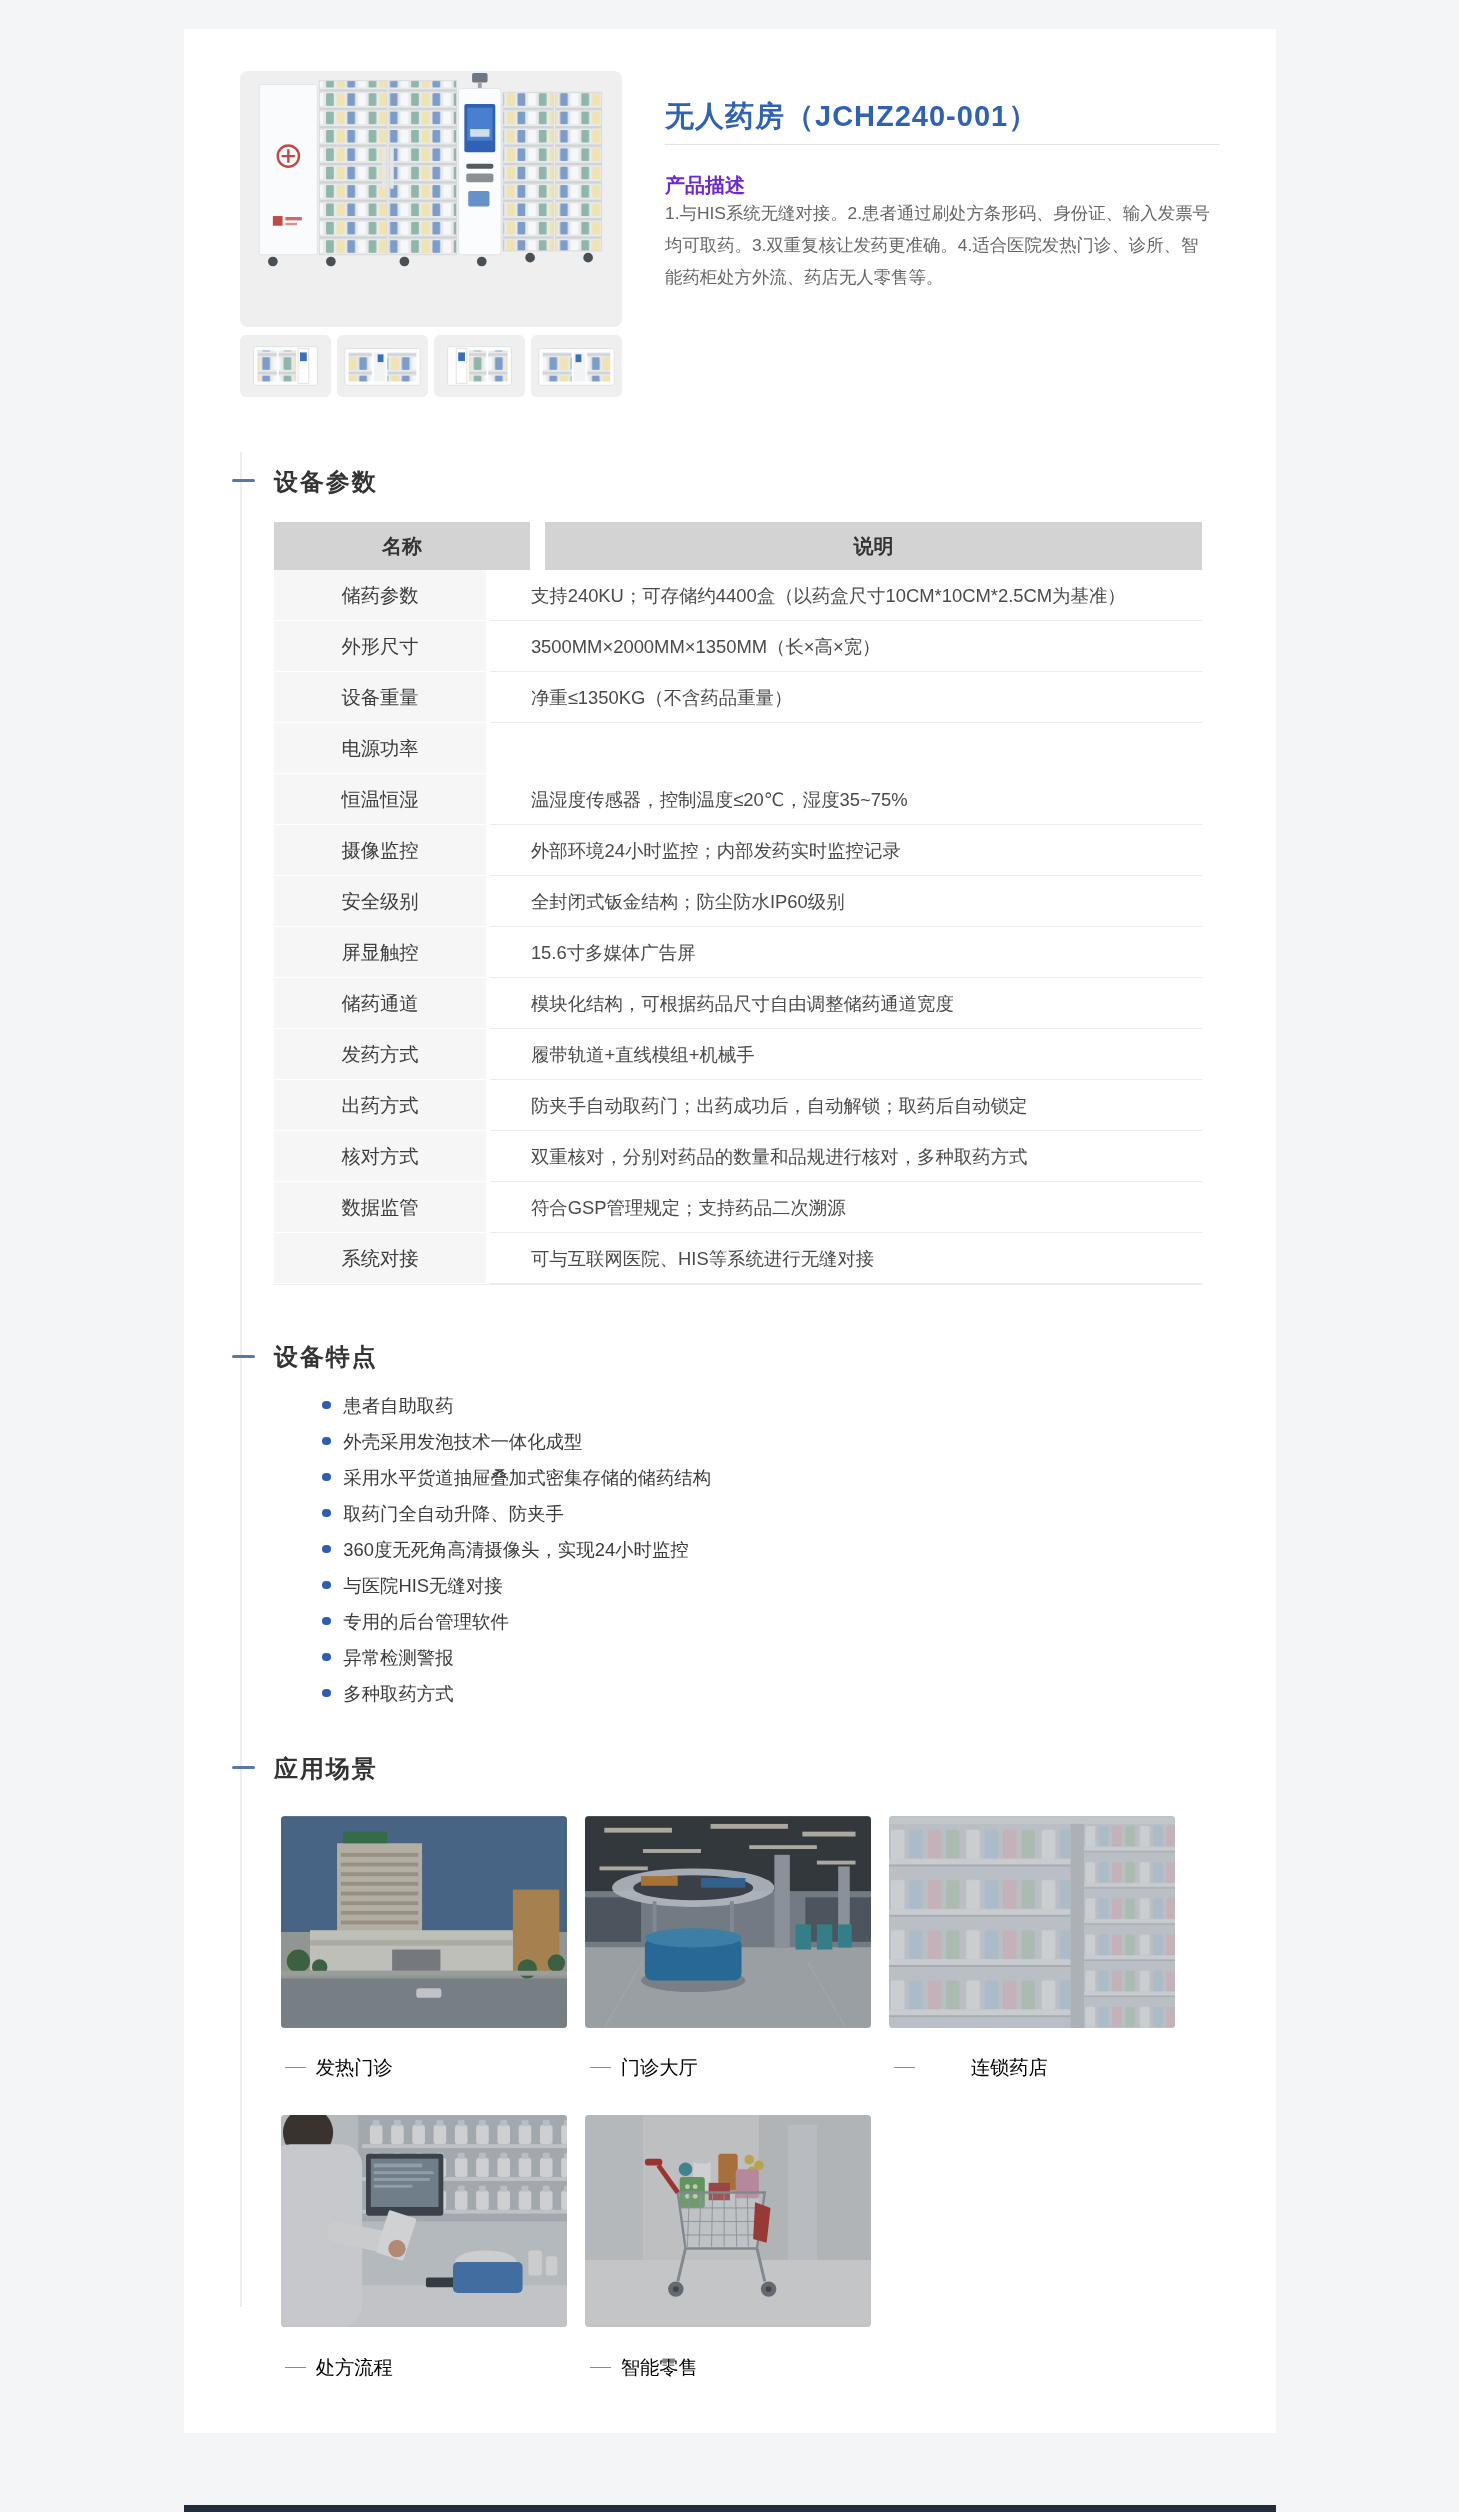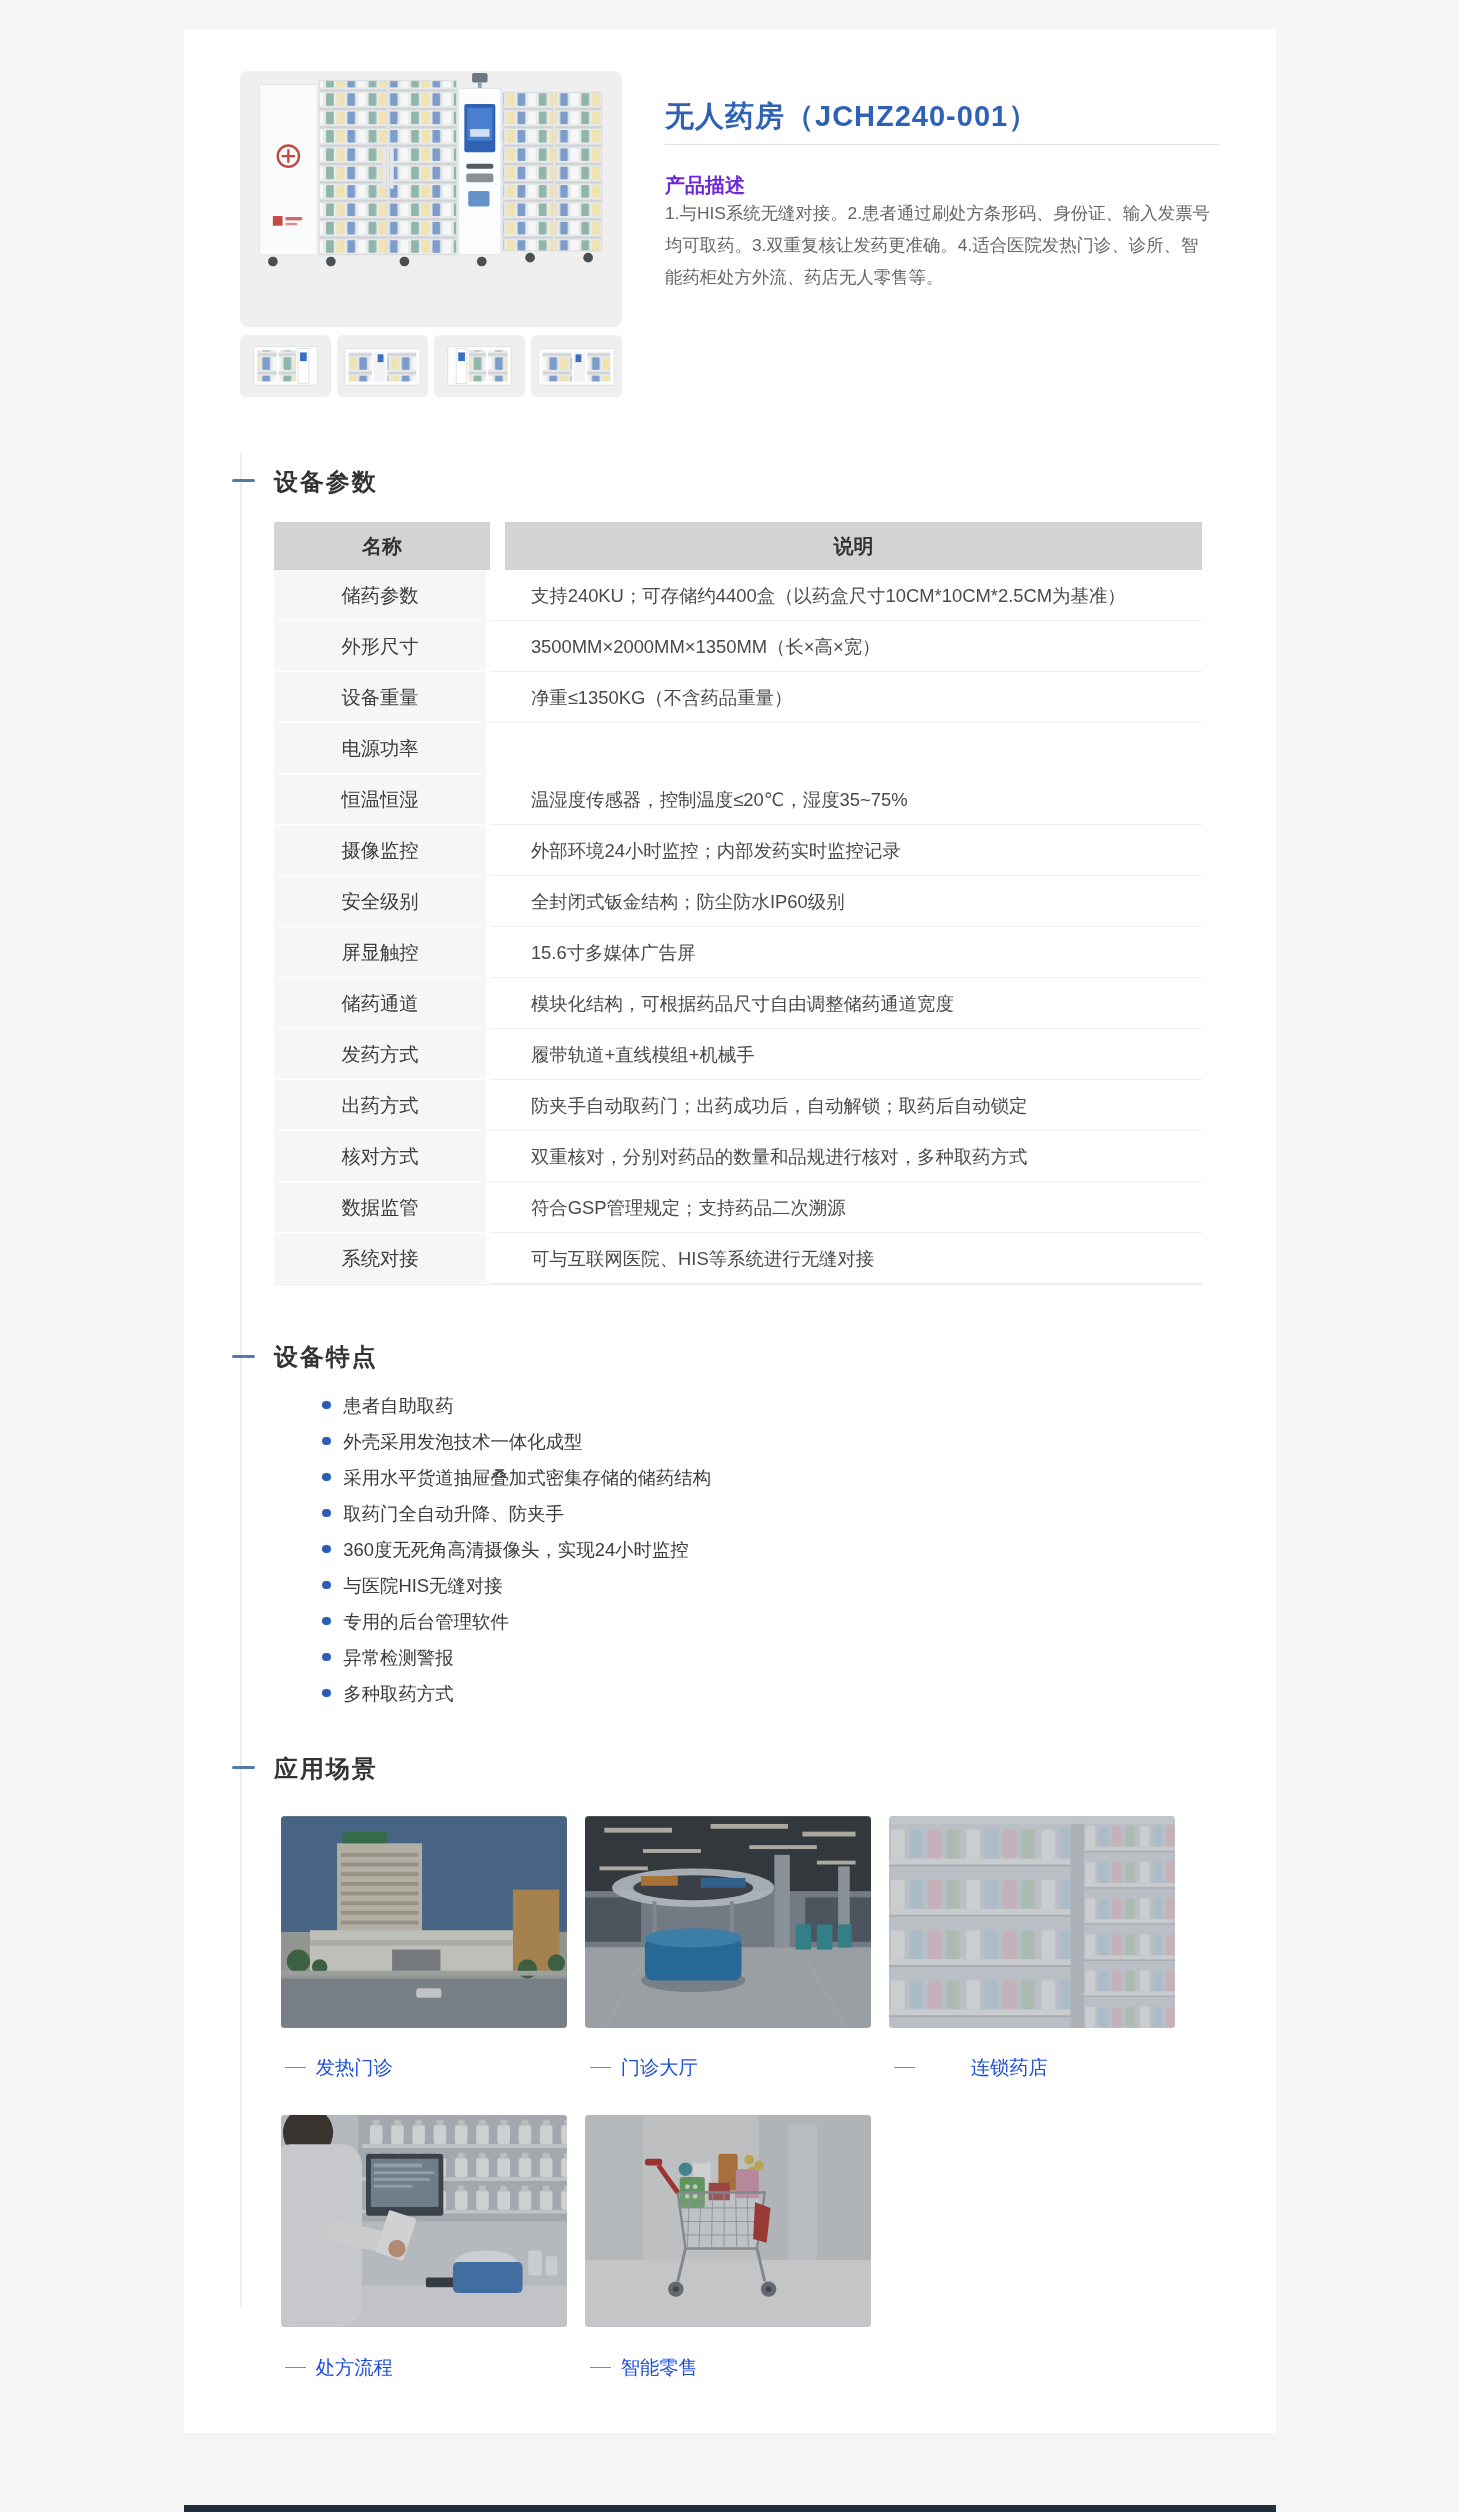"名称" .th-name { width: 216px -> 256px }
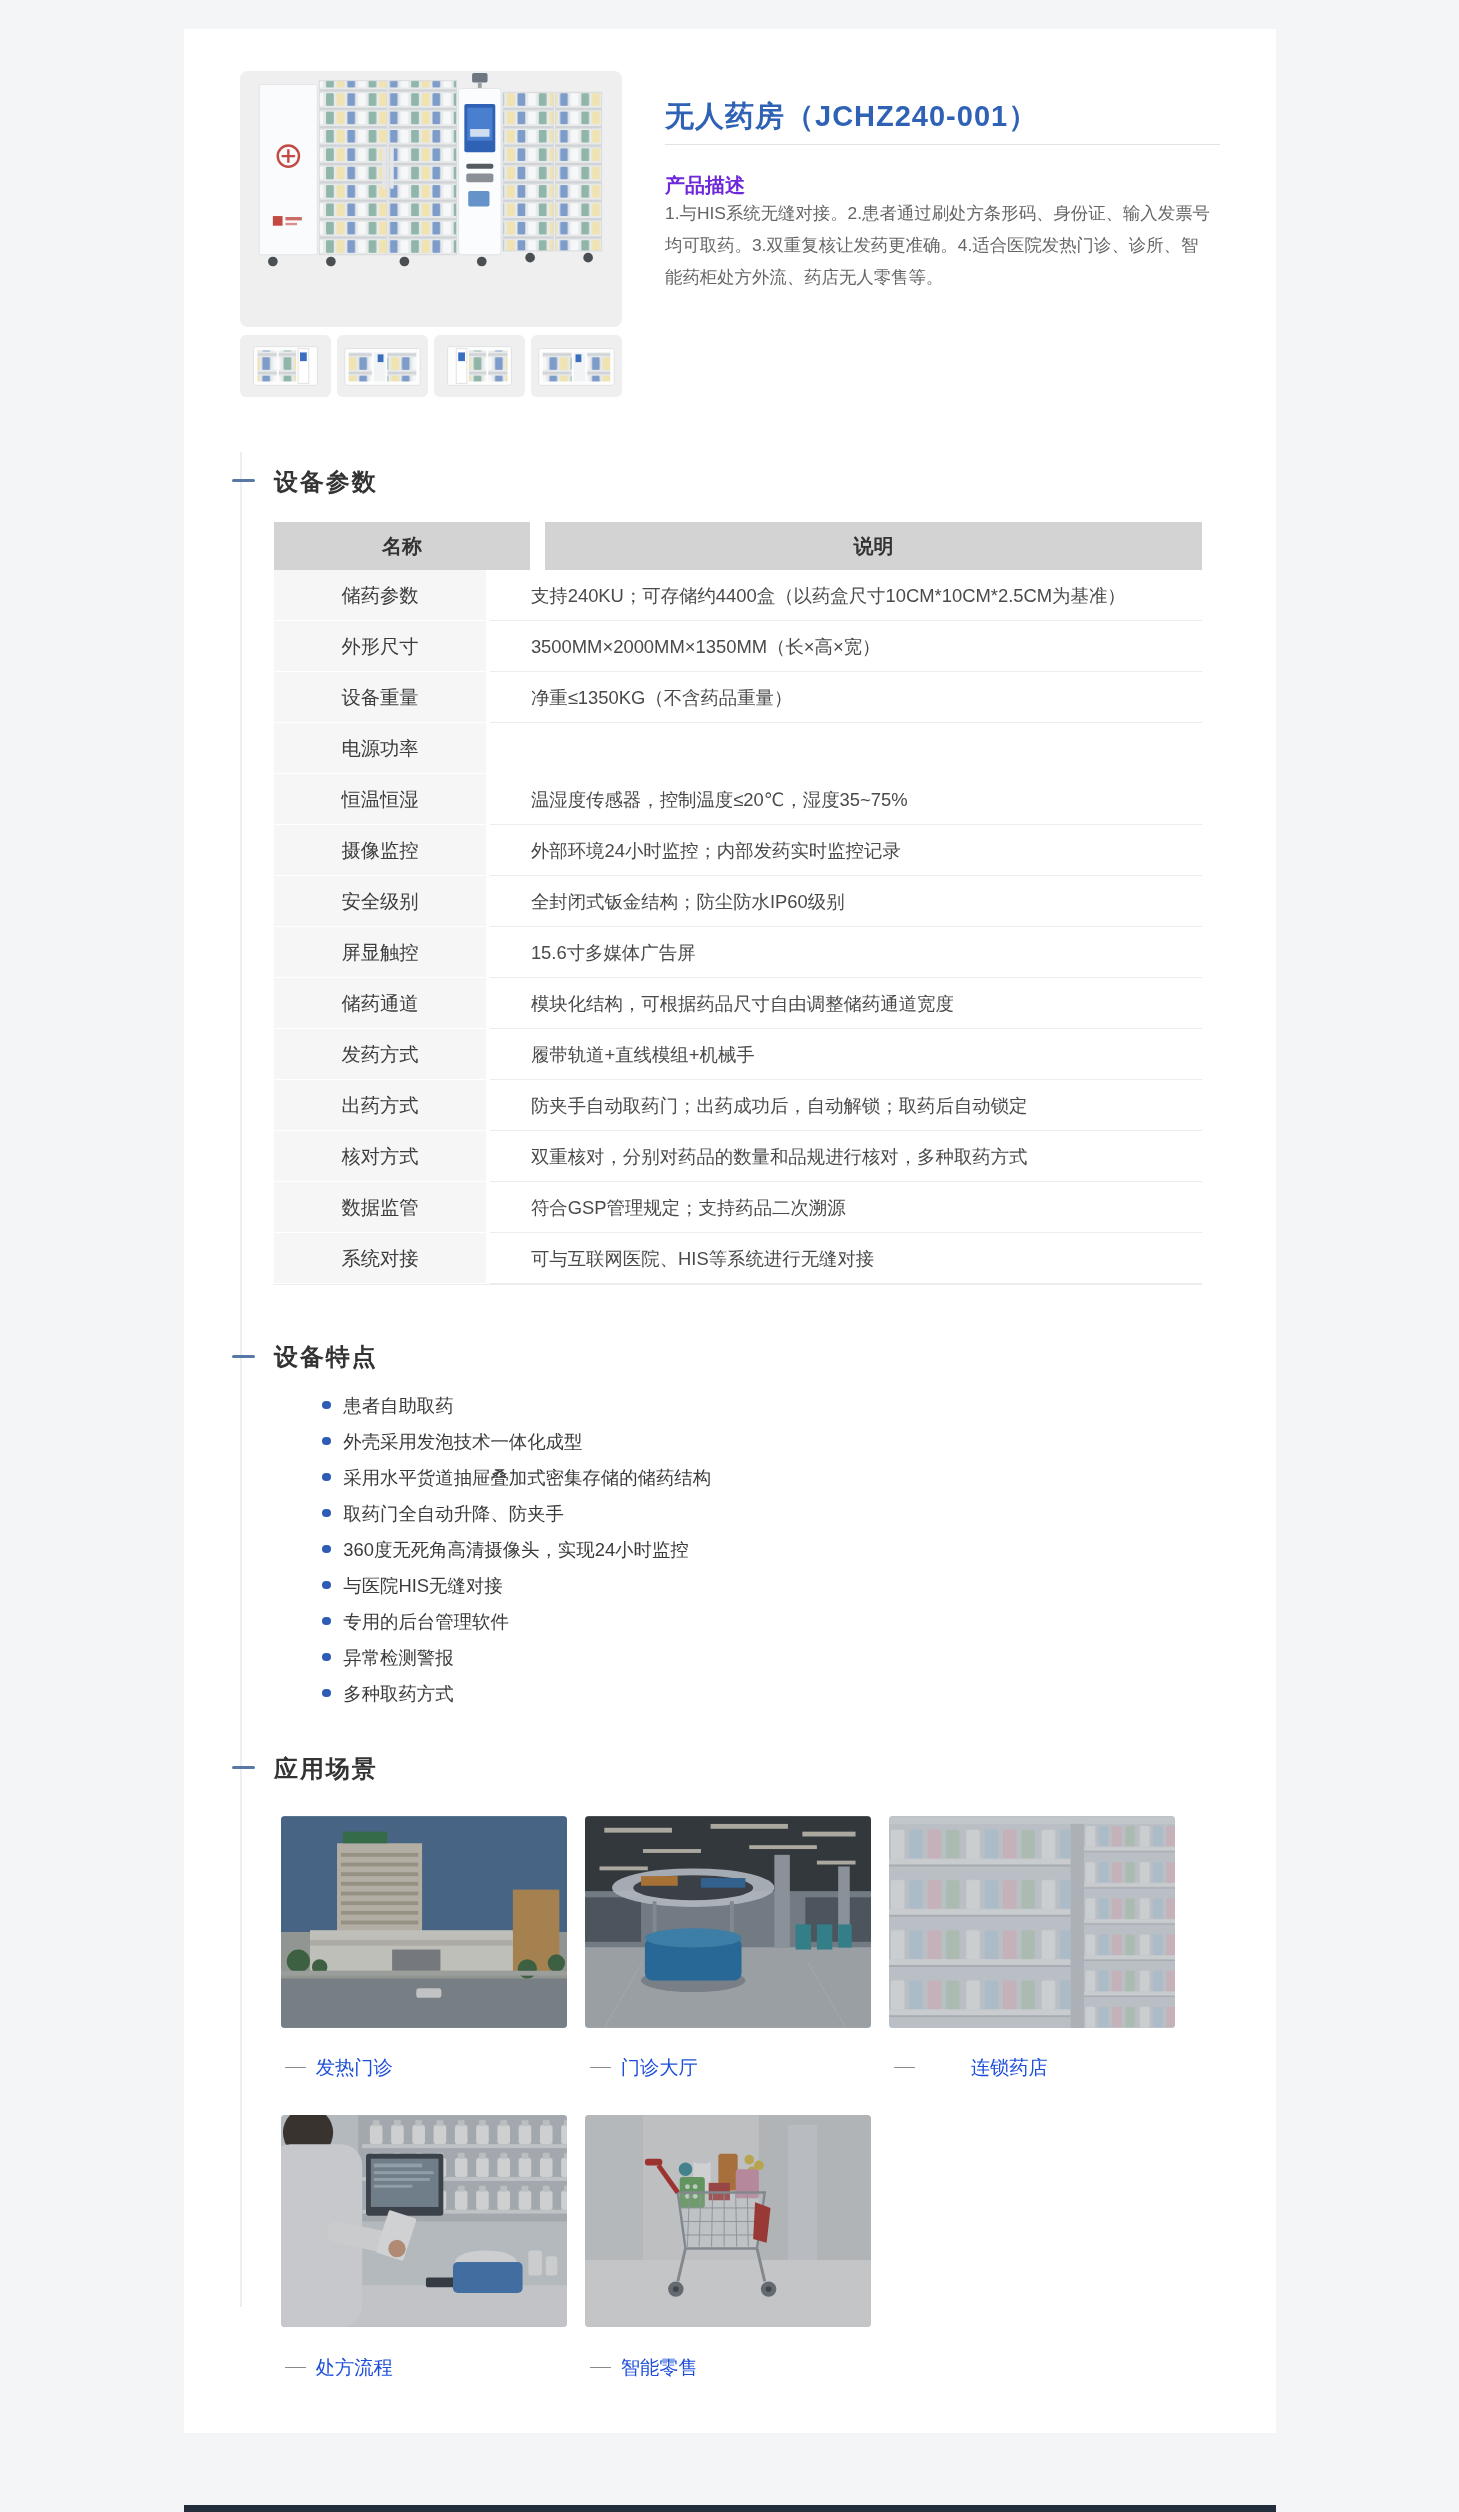"发热门诊" .scene-text { color: #1d4ed8 -> #000000 }
